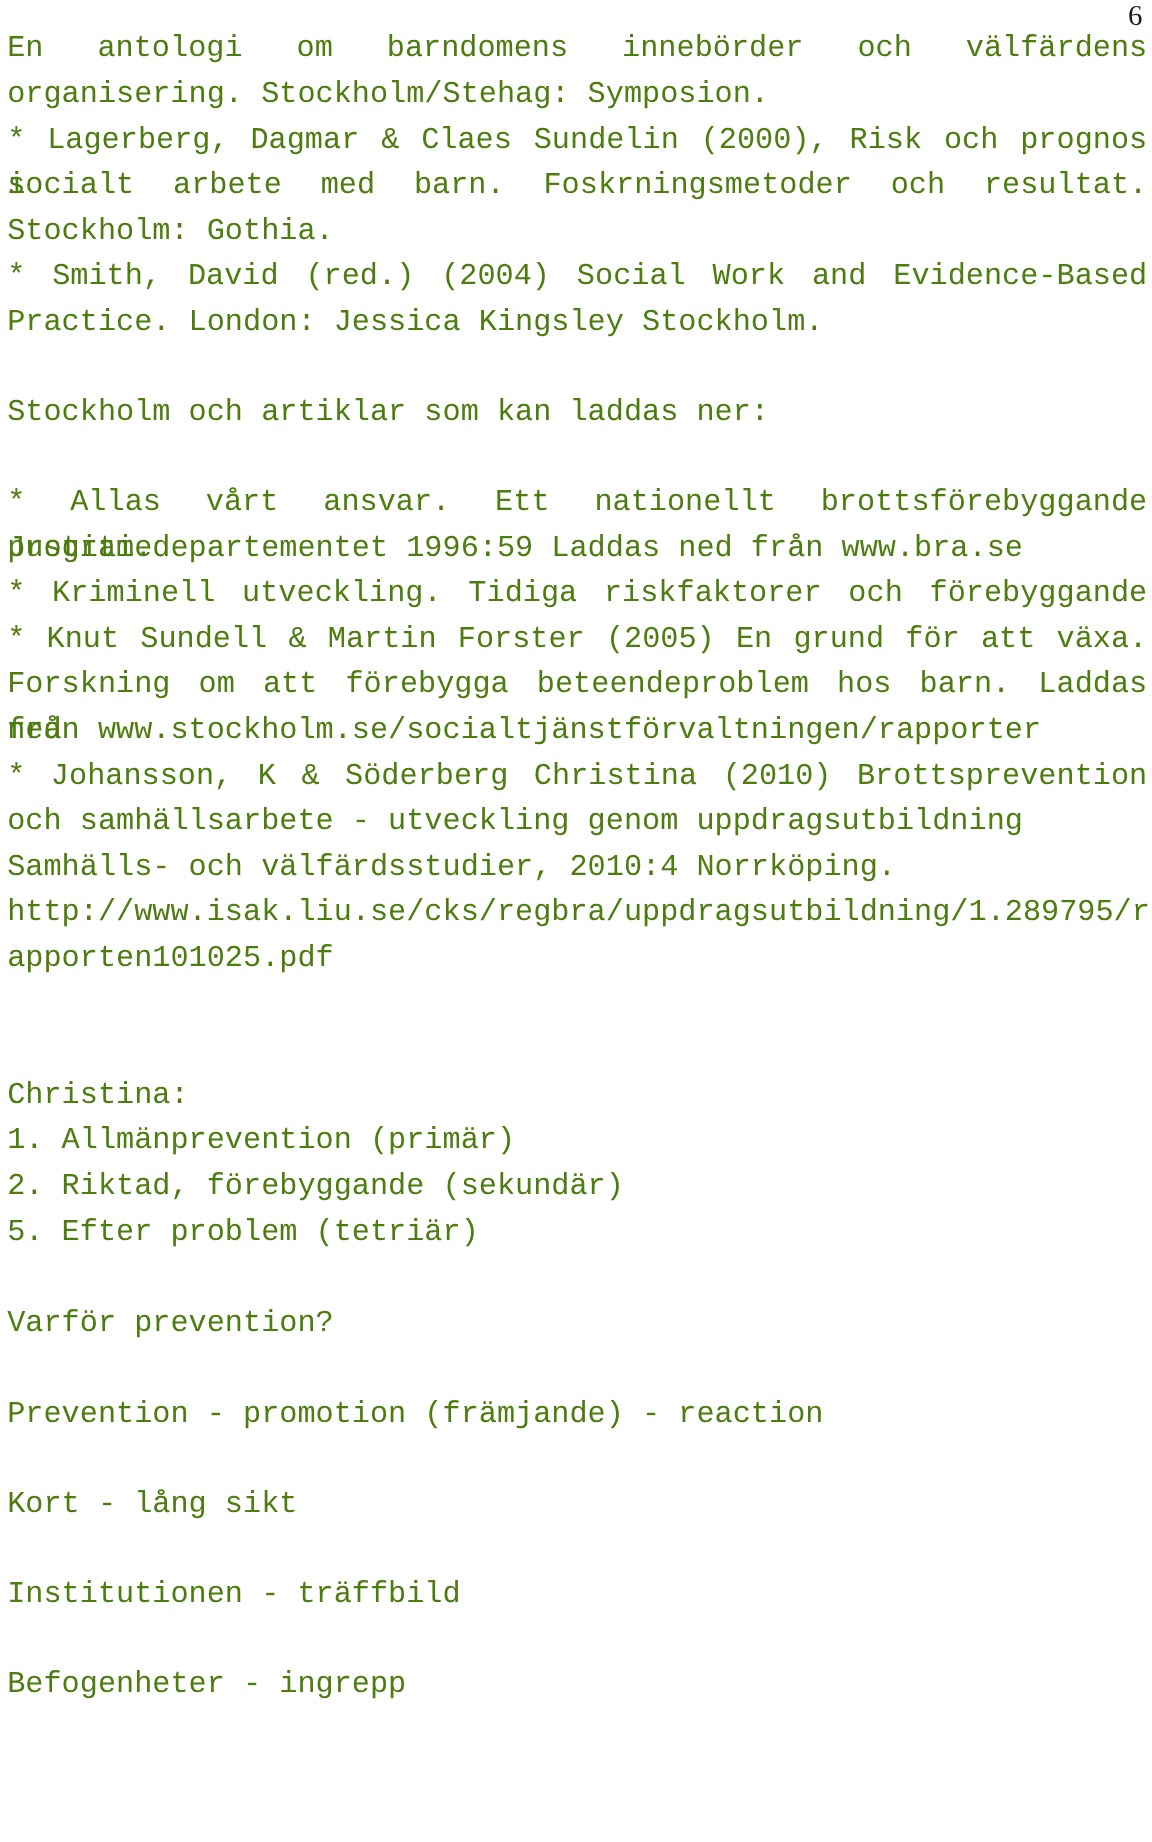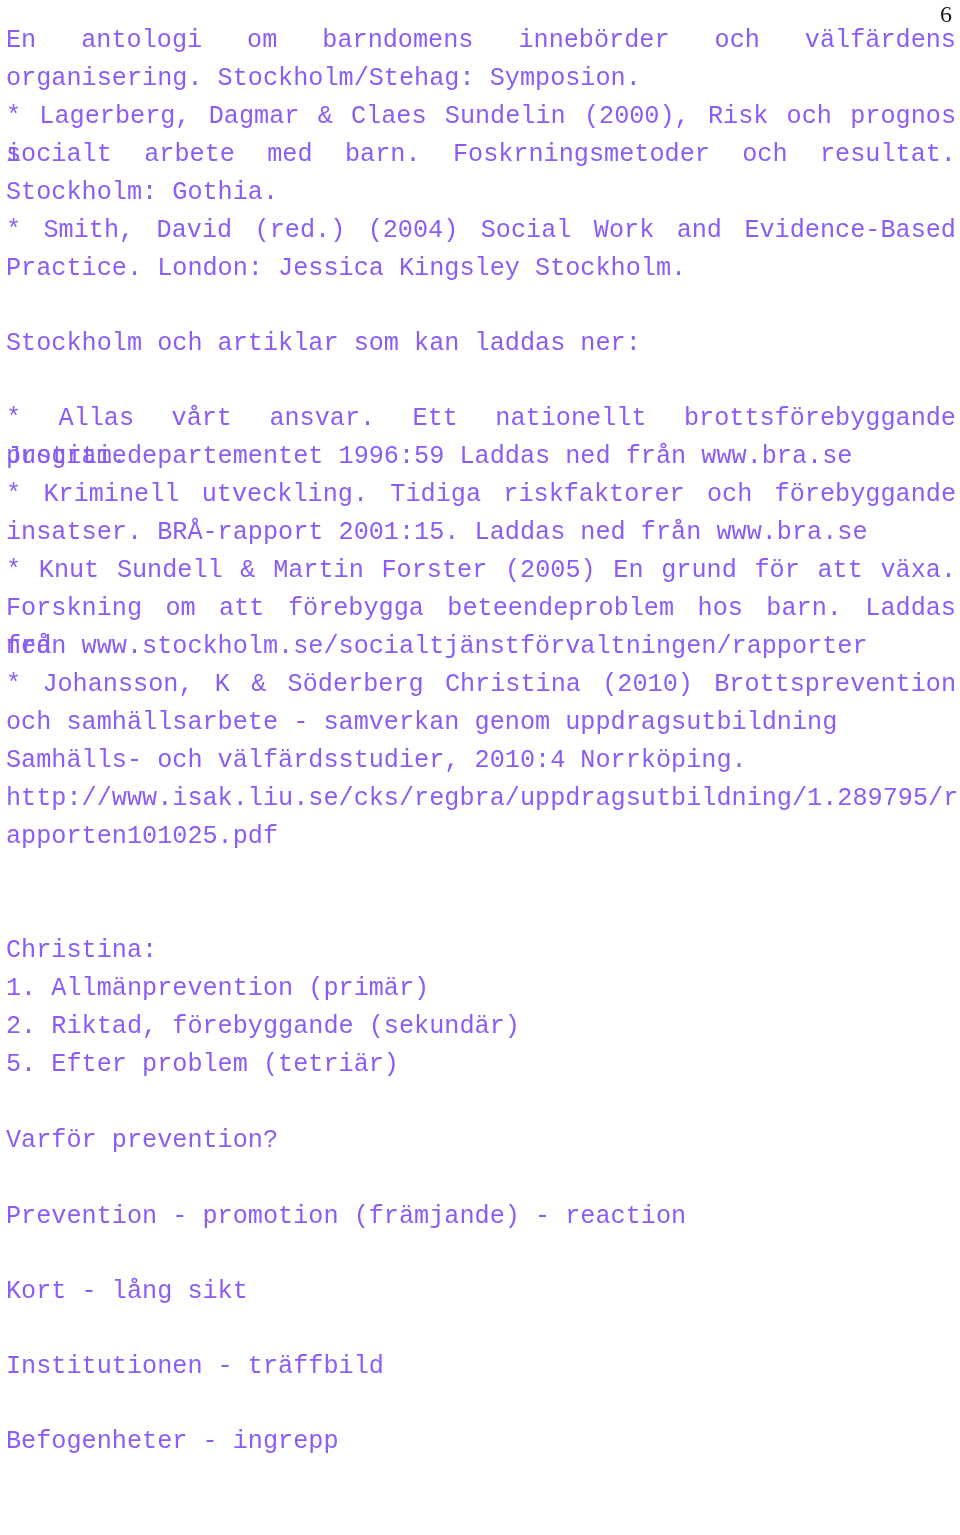"En antologi om barndomens innebörder" .line { color: #8b5cf6 -> #4d7c0f }
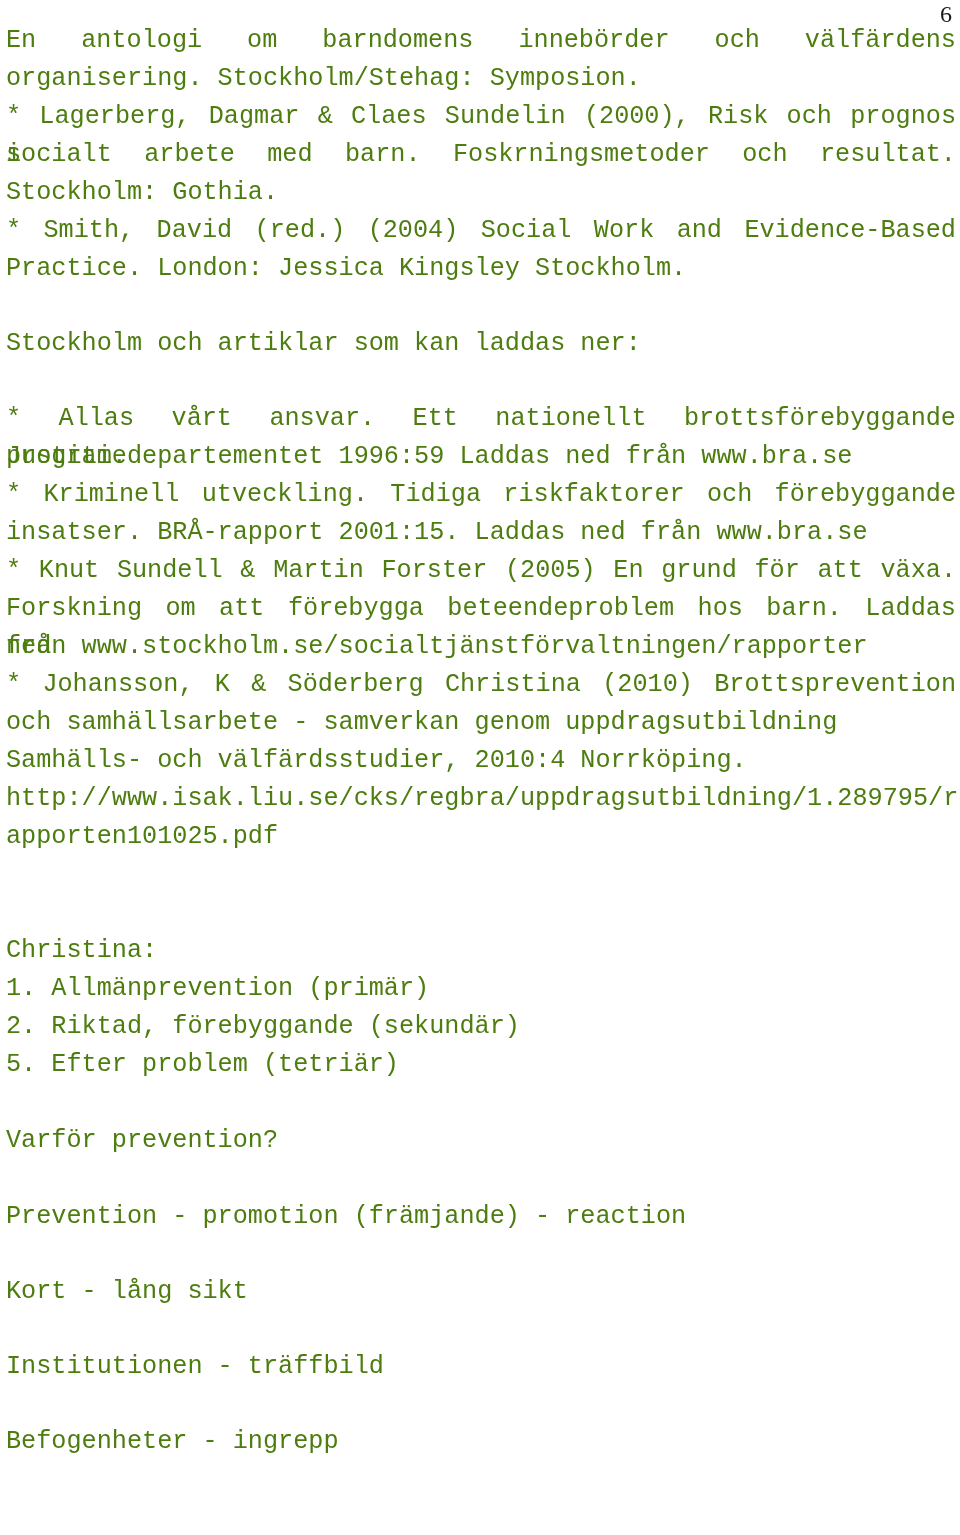"insatser. BRÅ-rapport 2001:15. Laddas" div.line { html: <div>insatser. BRÅ-rapport 2001:15. Laddas ned från www.bra.se</div> -> none }
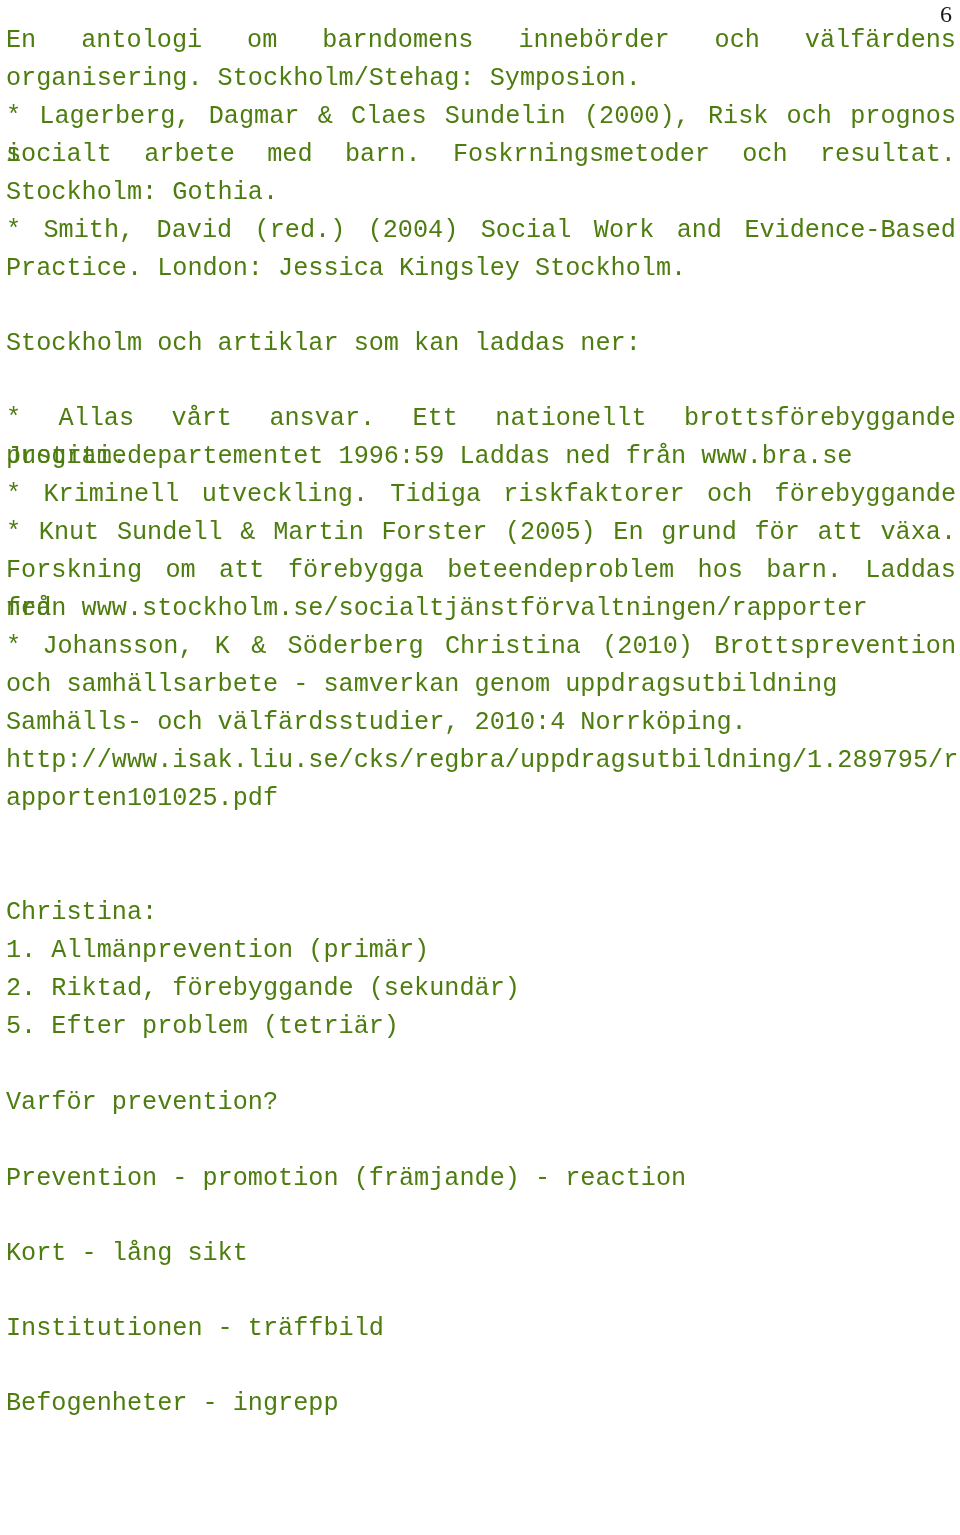"och samhällsarbete - samverkan genom" div.line { text: samverkan -> utveckling }
